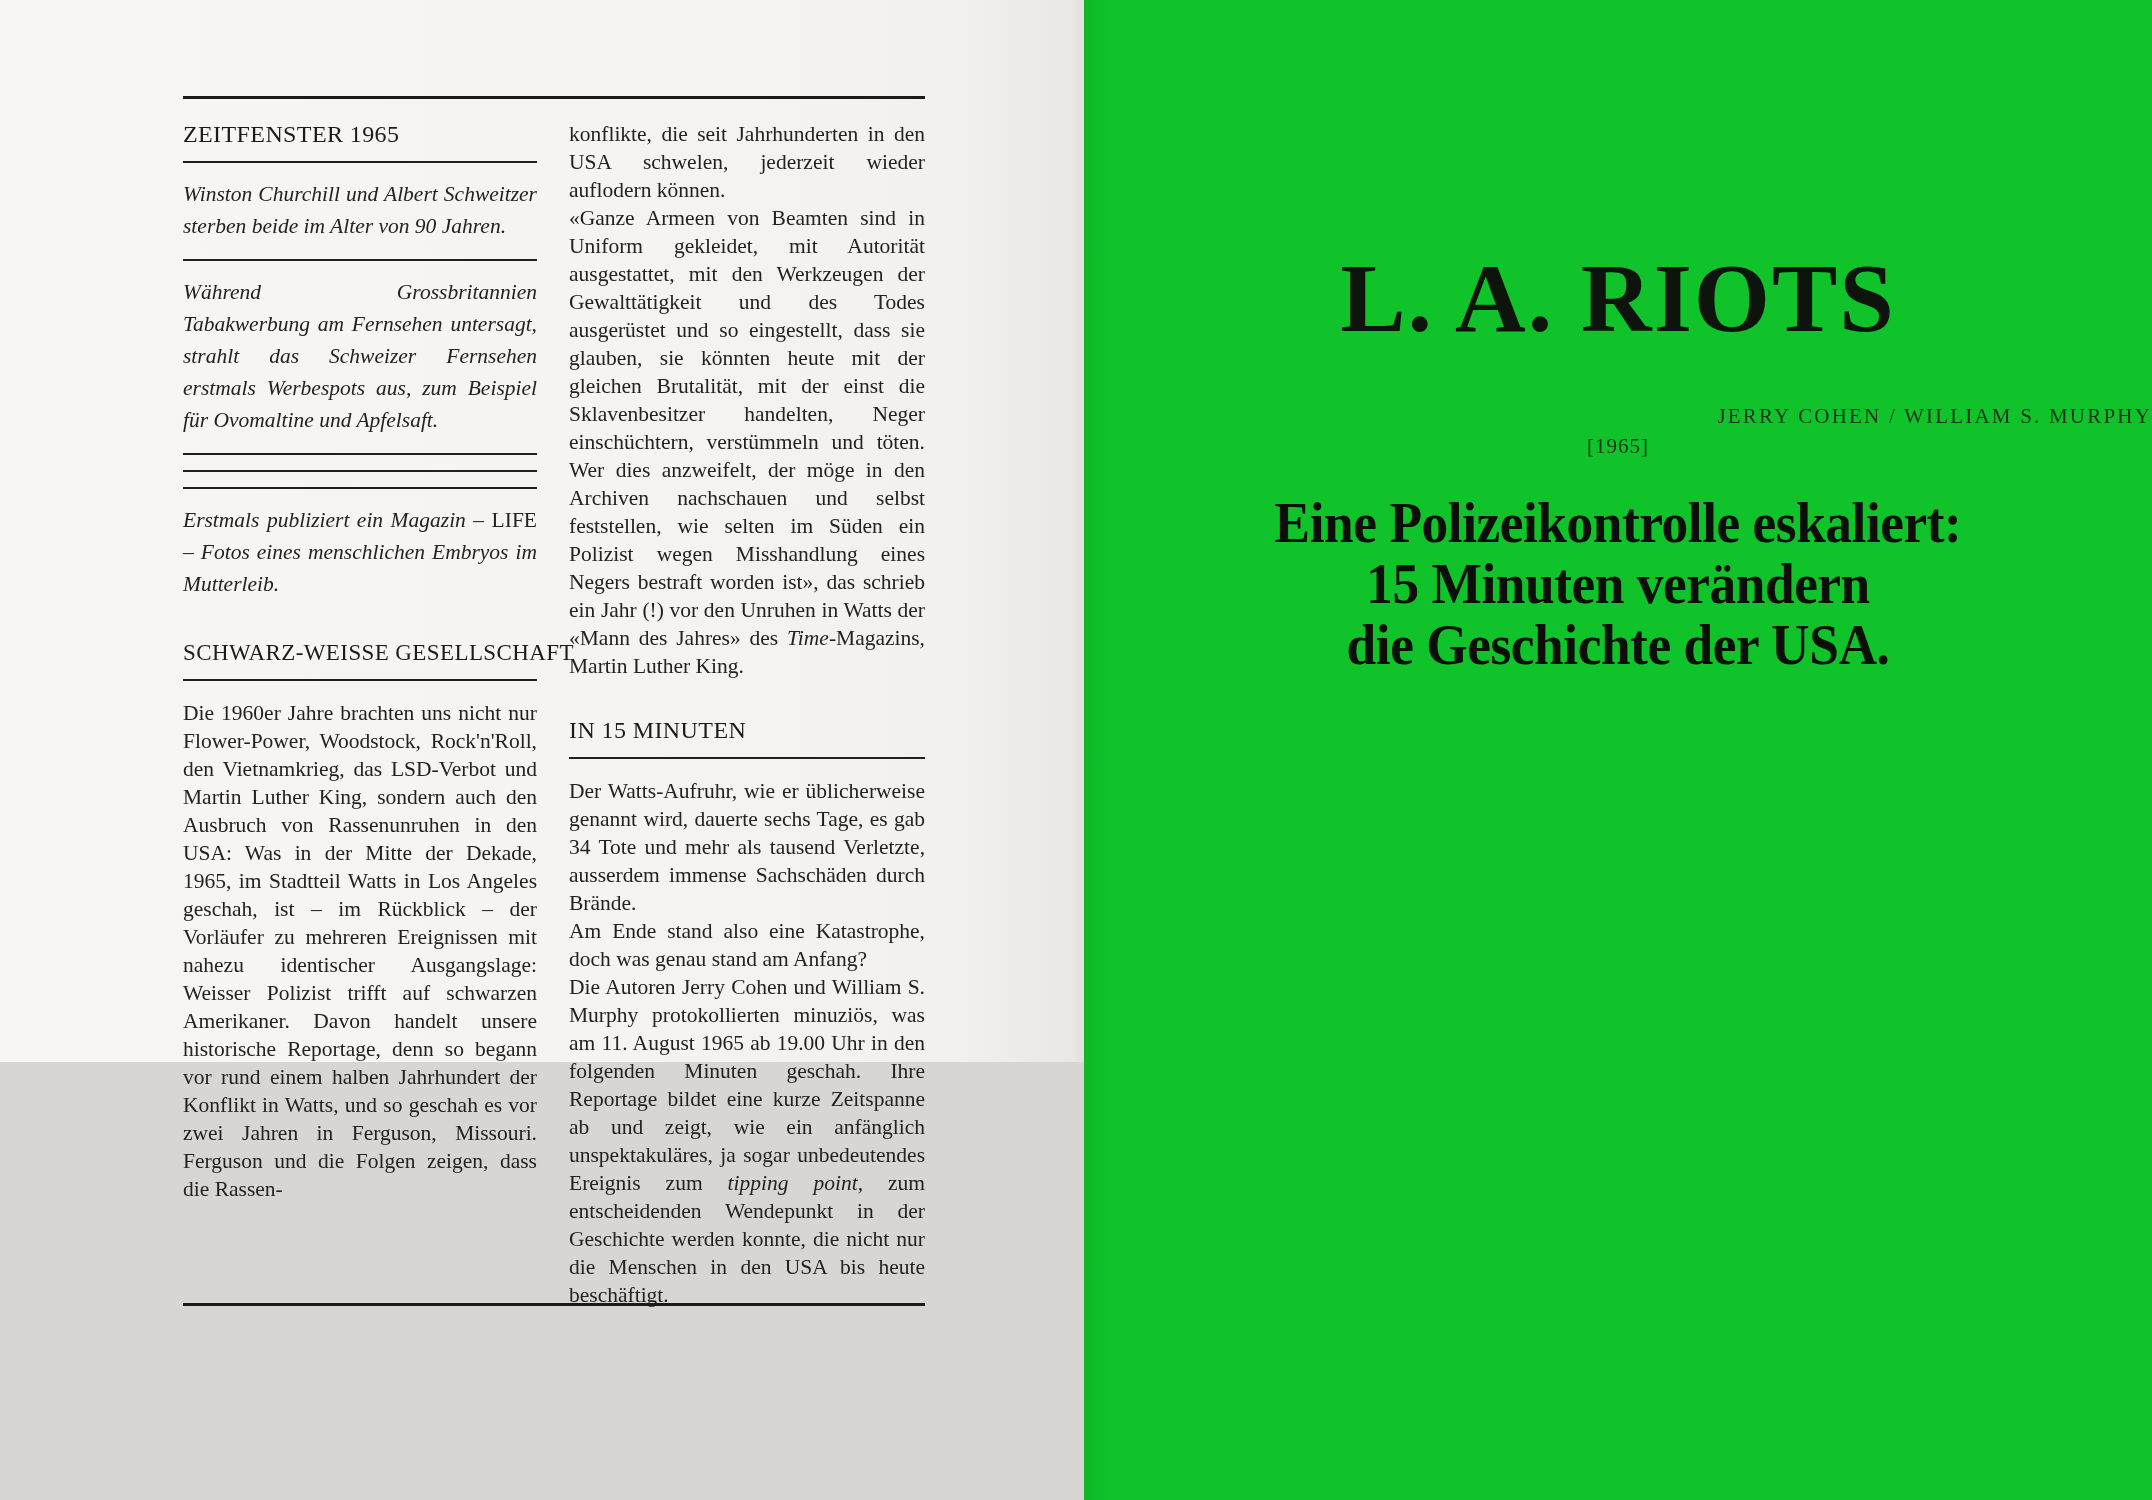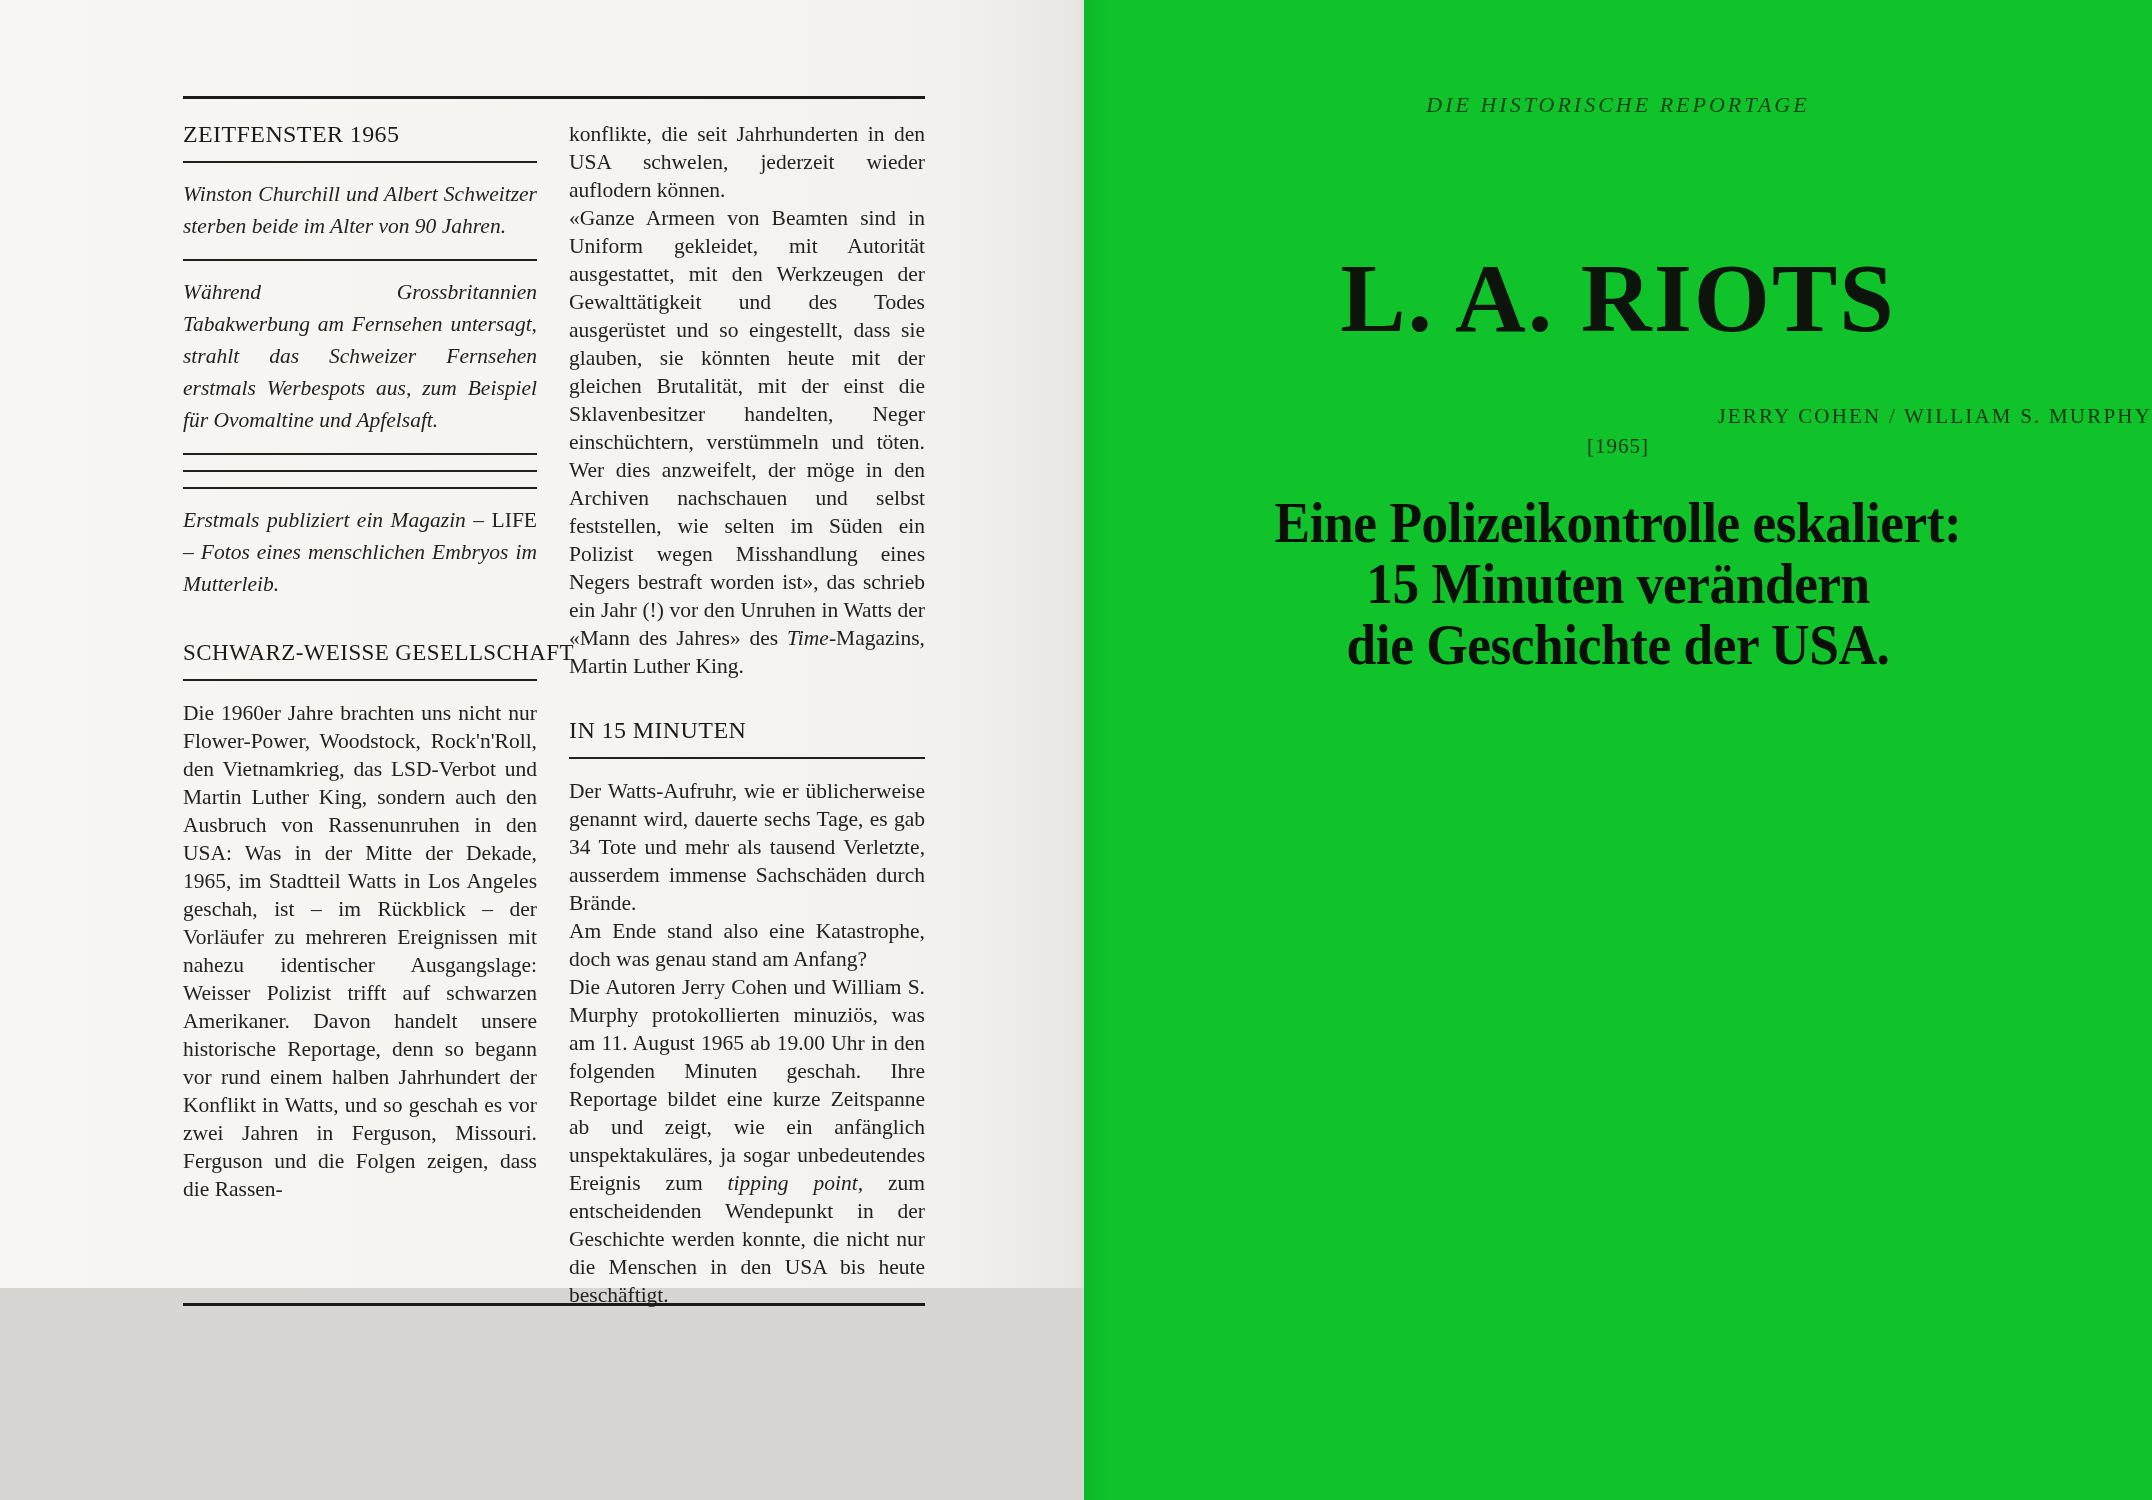"DIE HISTORISCHE REPORTAGE" div.g-kicker { html: <div>DIE HISTORISCHE REPORTAGE</div> -> none }
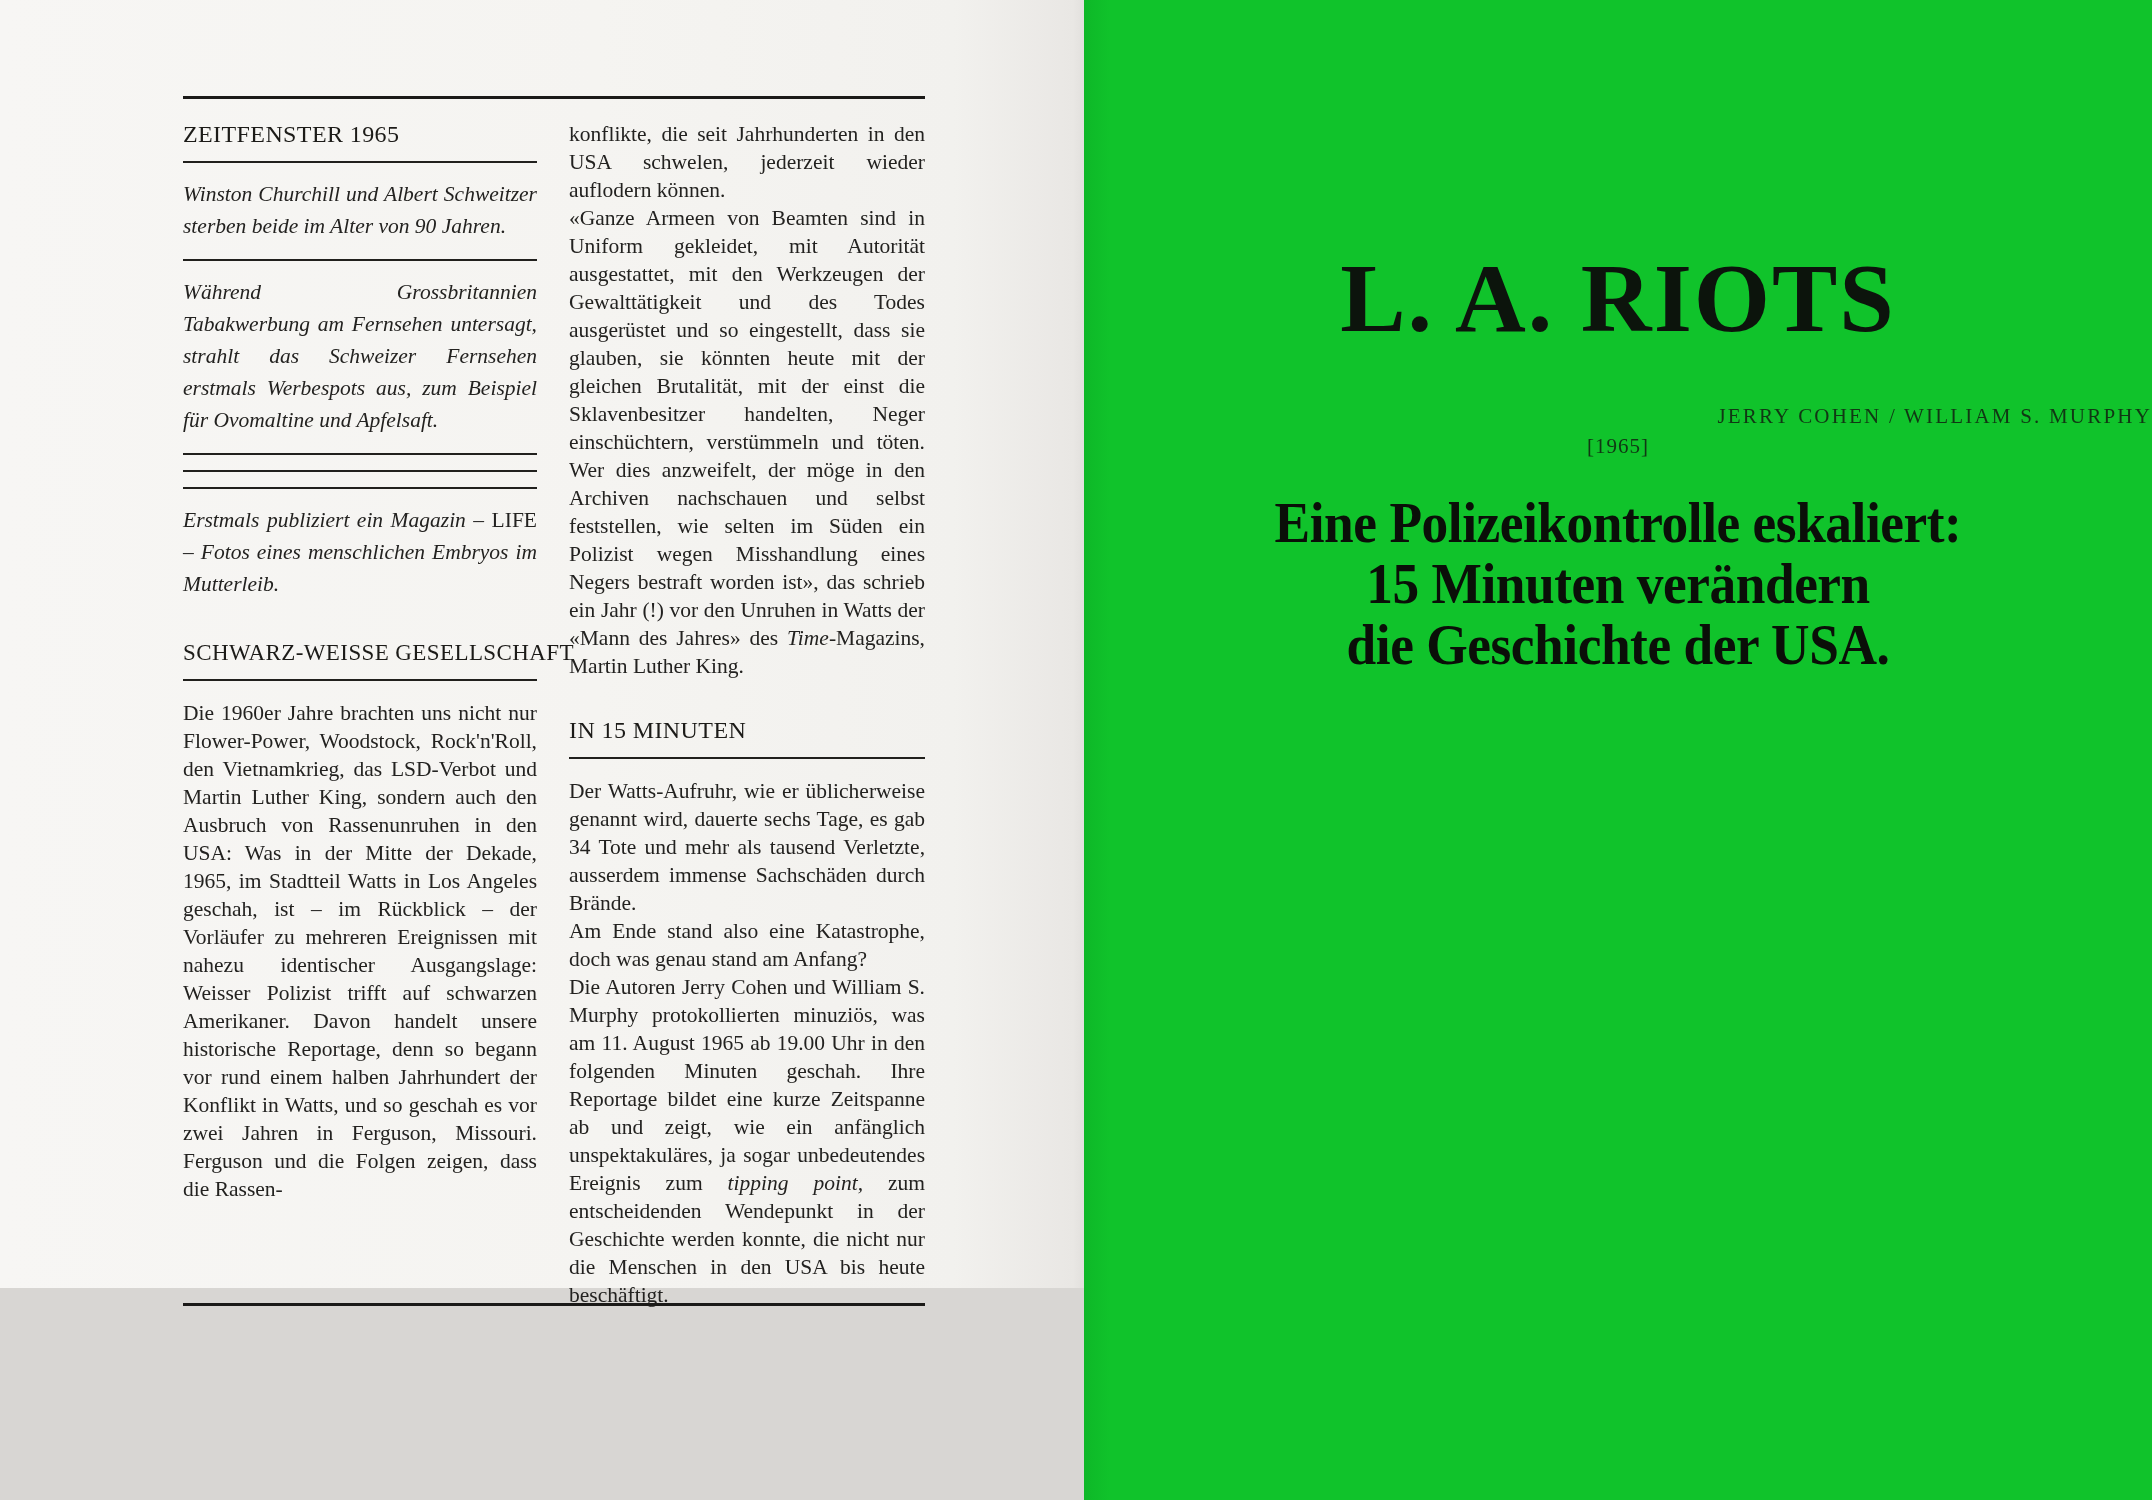"ZEITFENSTER 1965" .page-left { height: 1288px -> 1062px }
